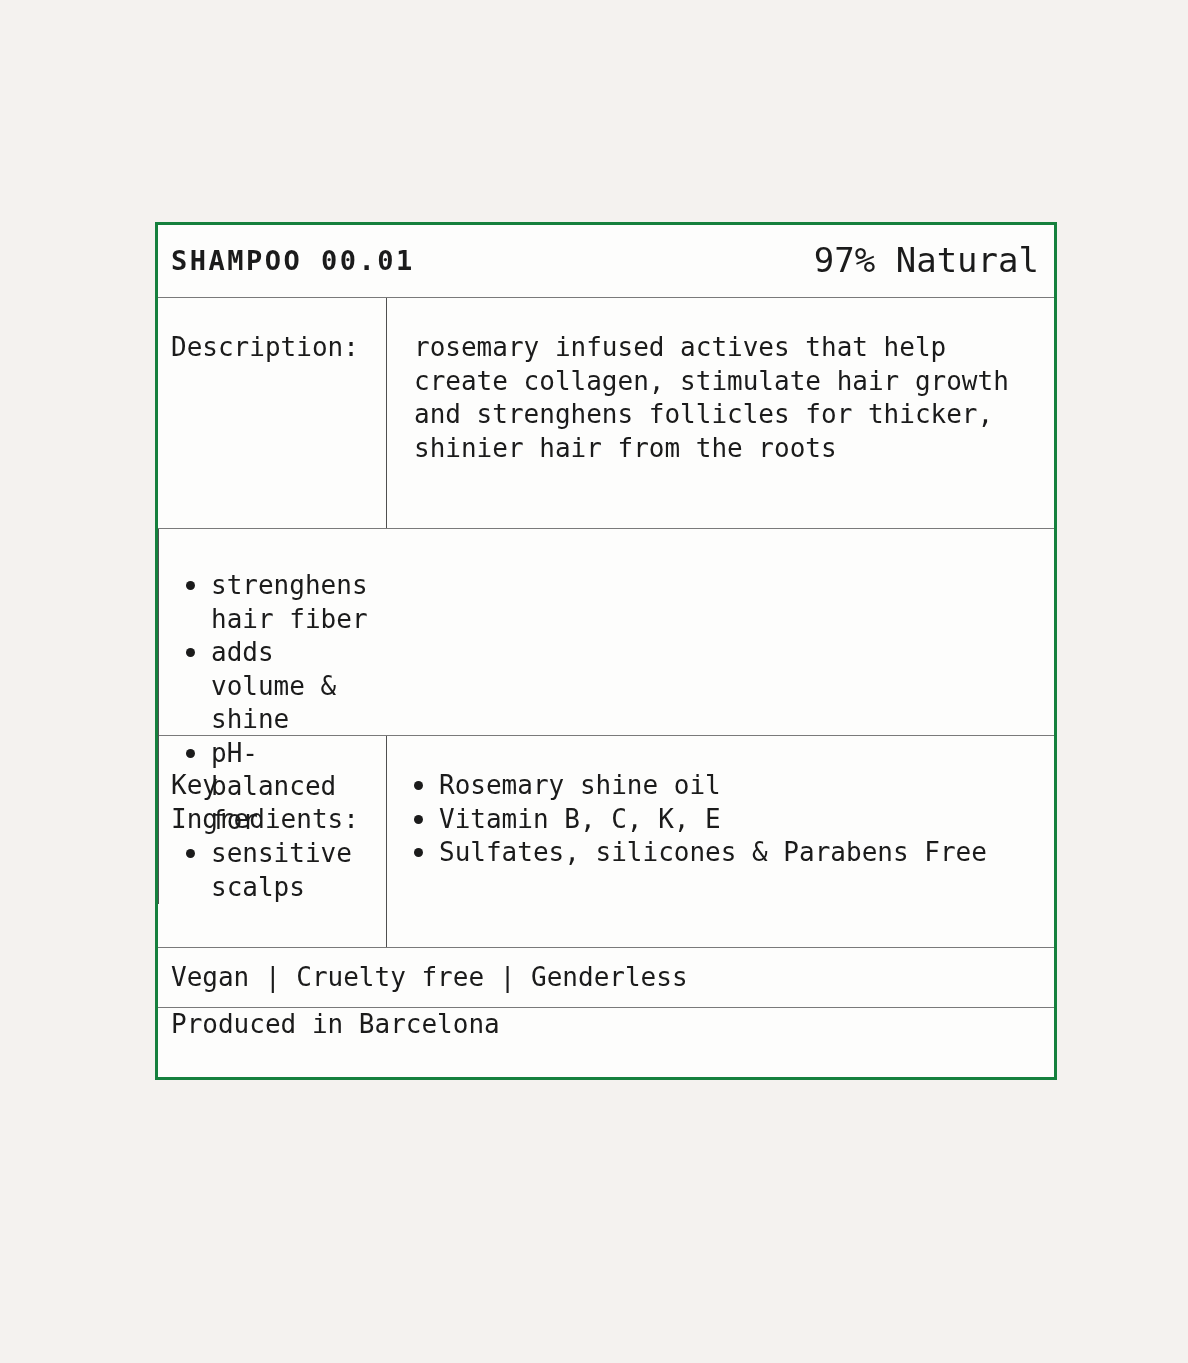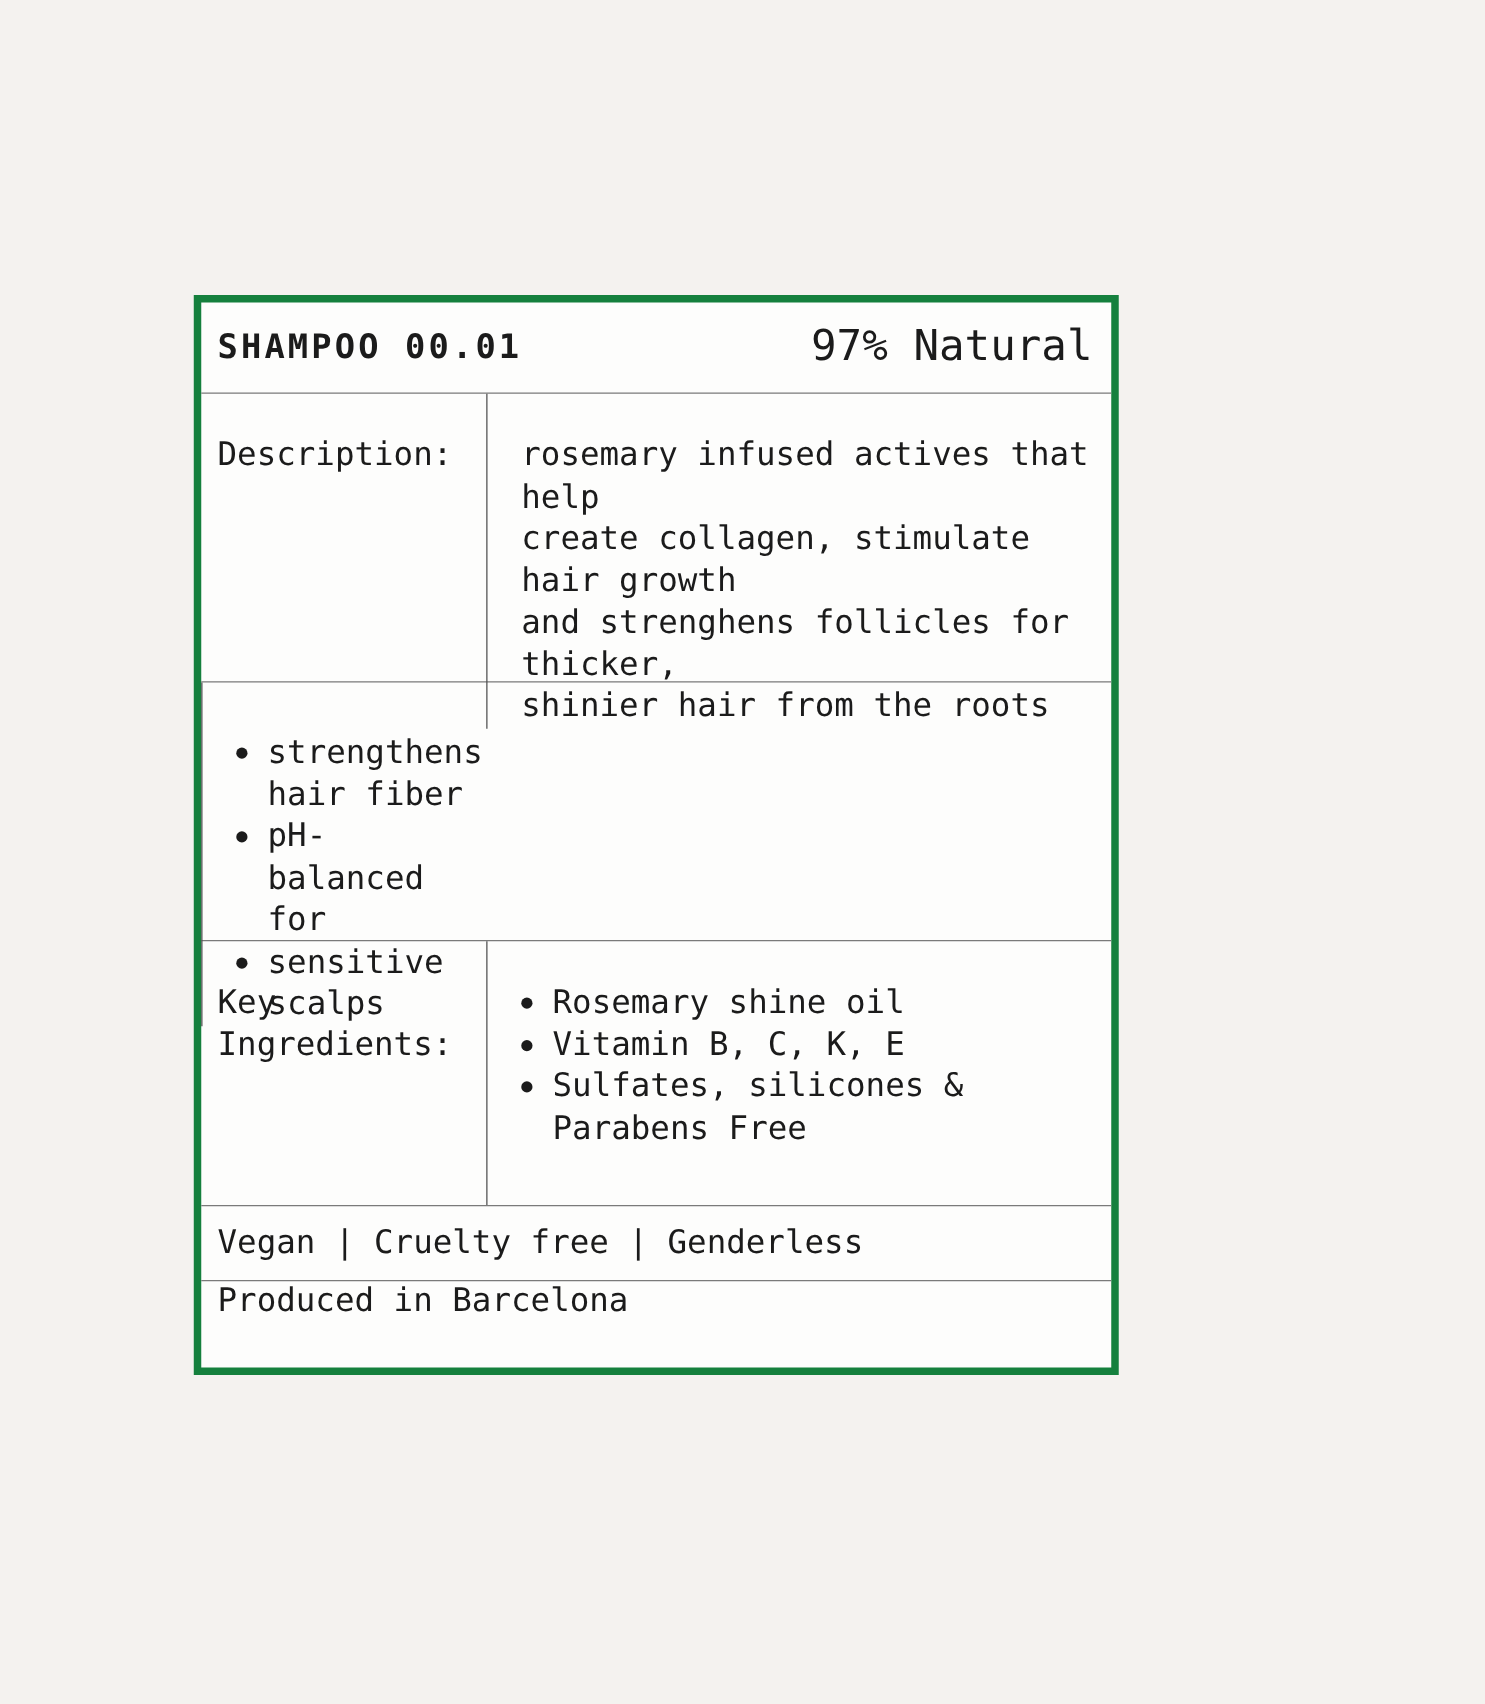"SHAMPOO 00.01" .card { border: 6px solid #15803d -> 3px solid #15803d; top: 236px -> 222px; width: 740px -> 902px }
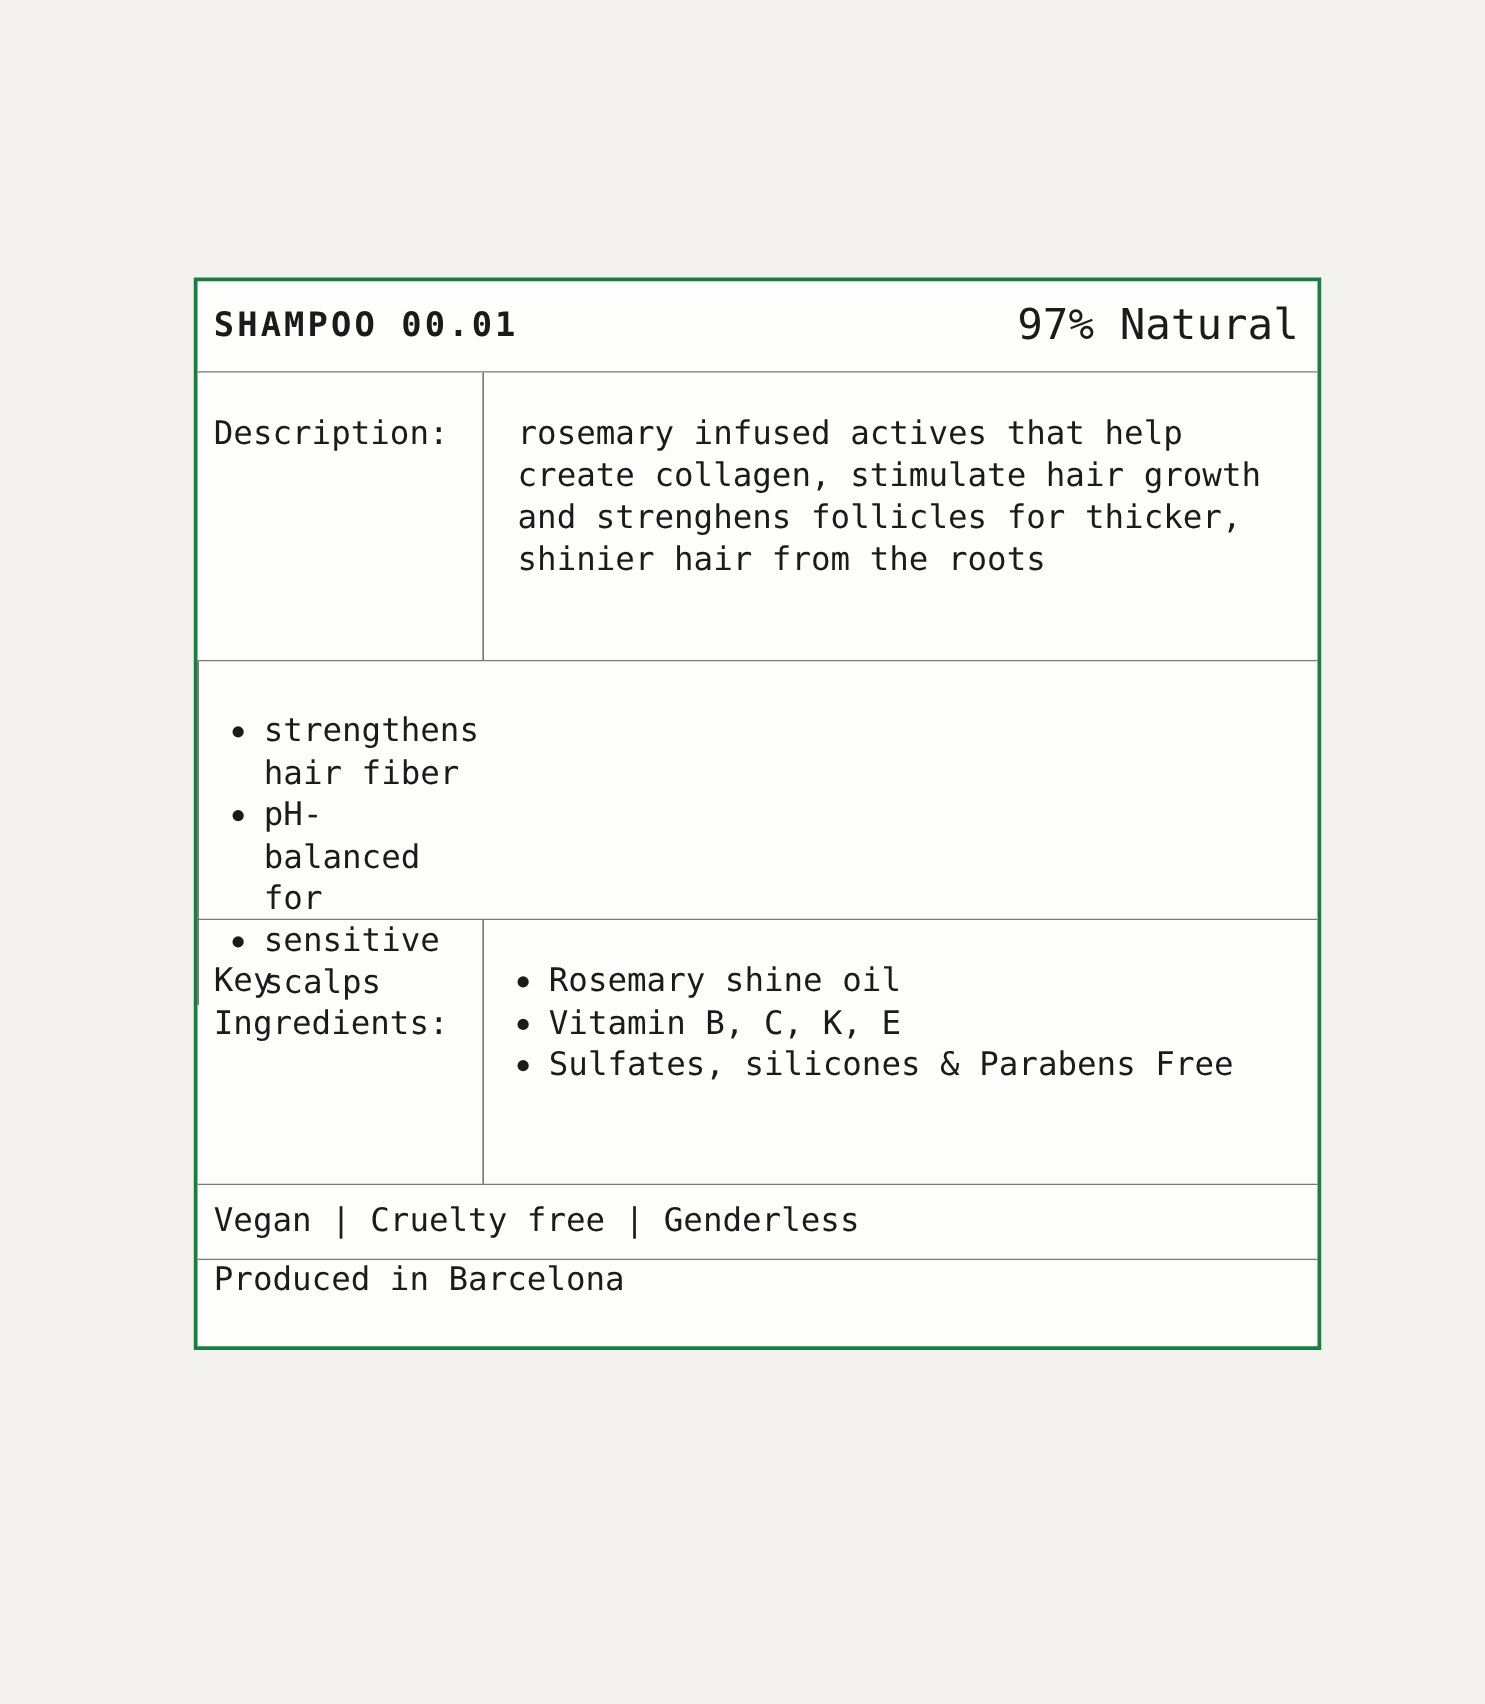"strengthens hair fiber" li { text: strengthens -> strenghens }
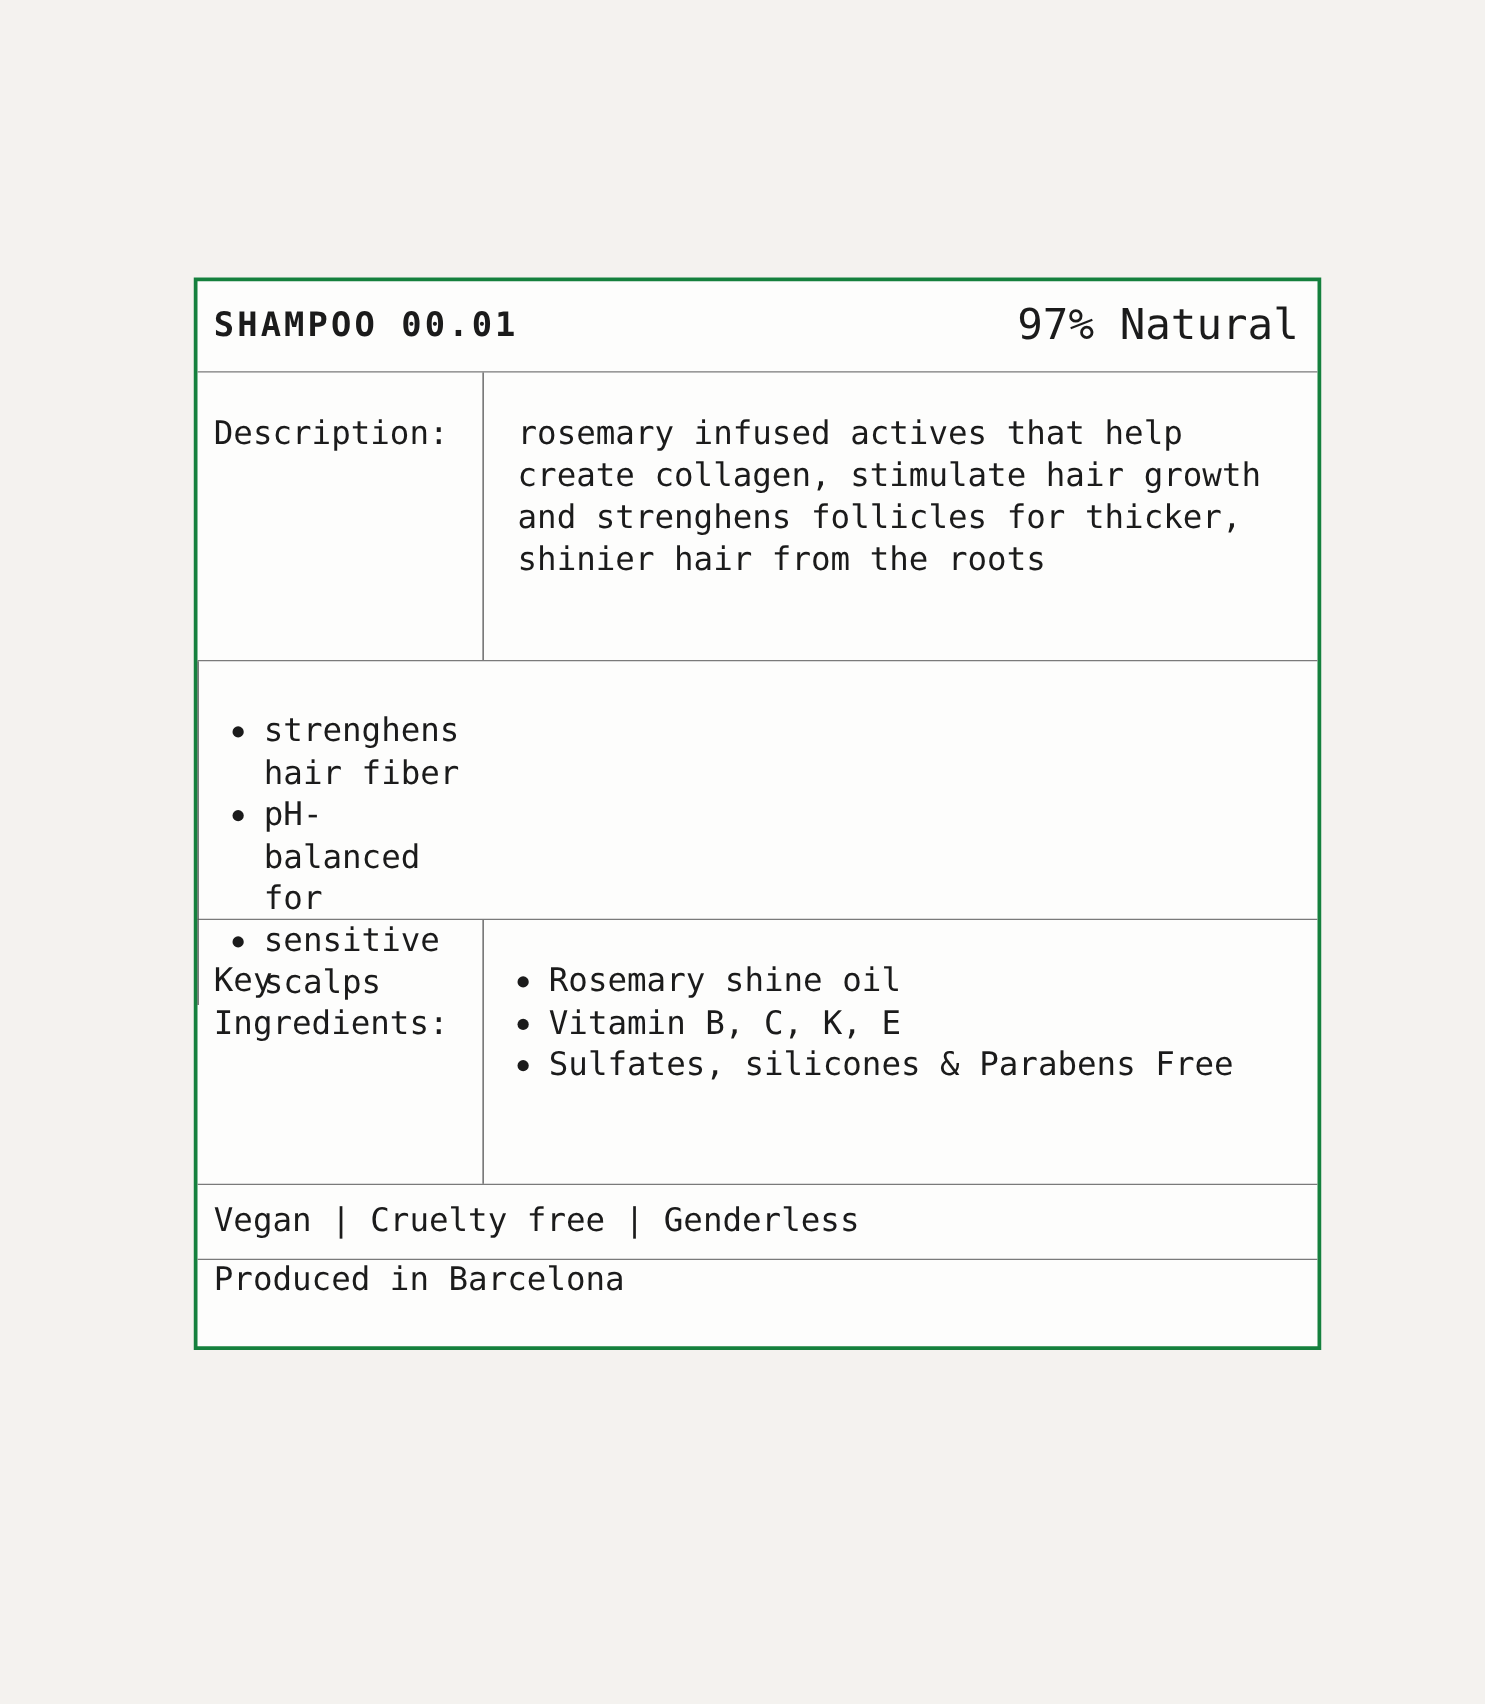"adds volume & shine" li { html: none -> <li>adds volume &amp; shine</li> }
